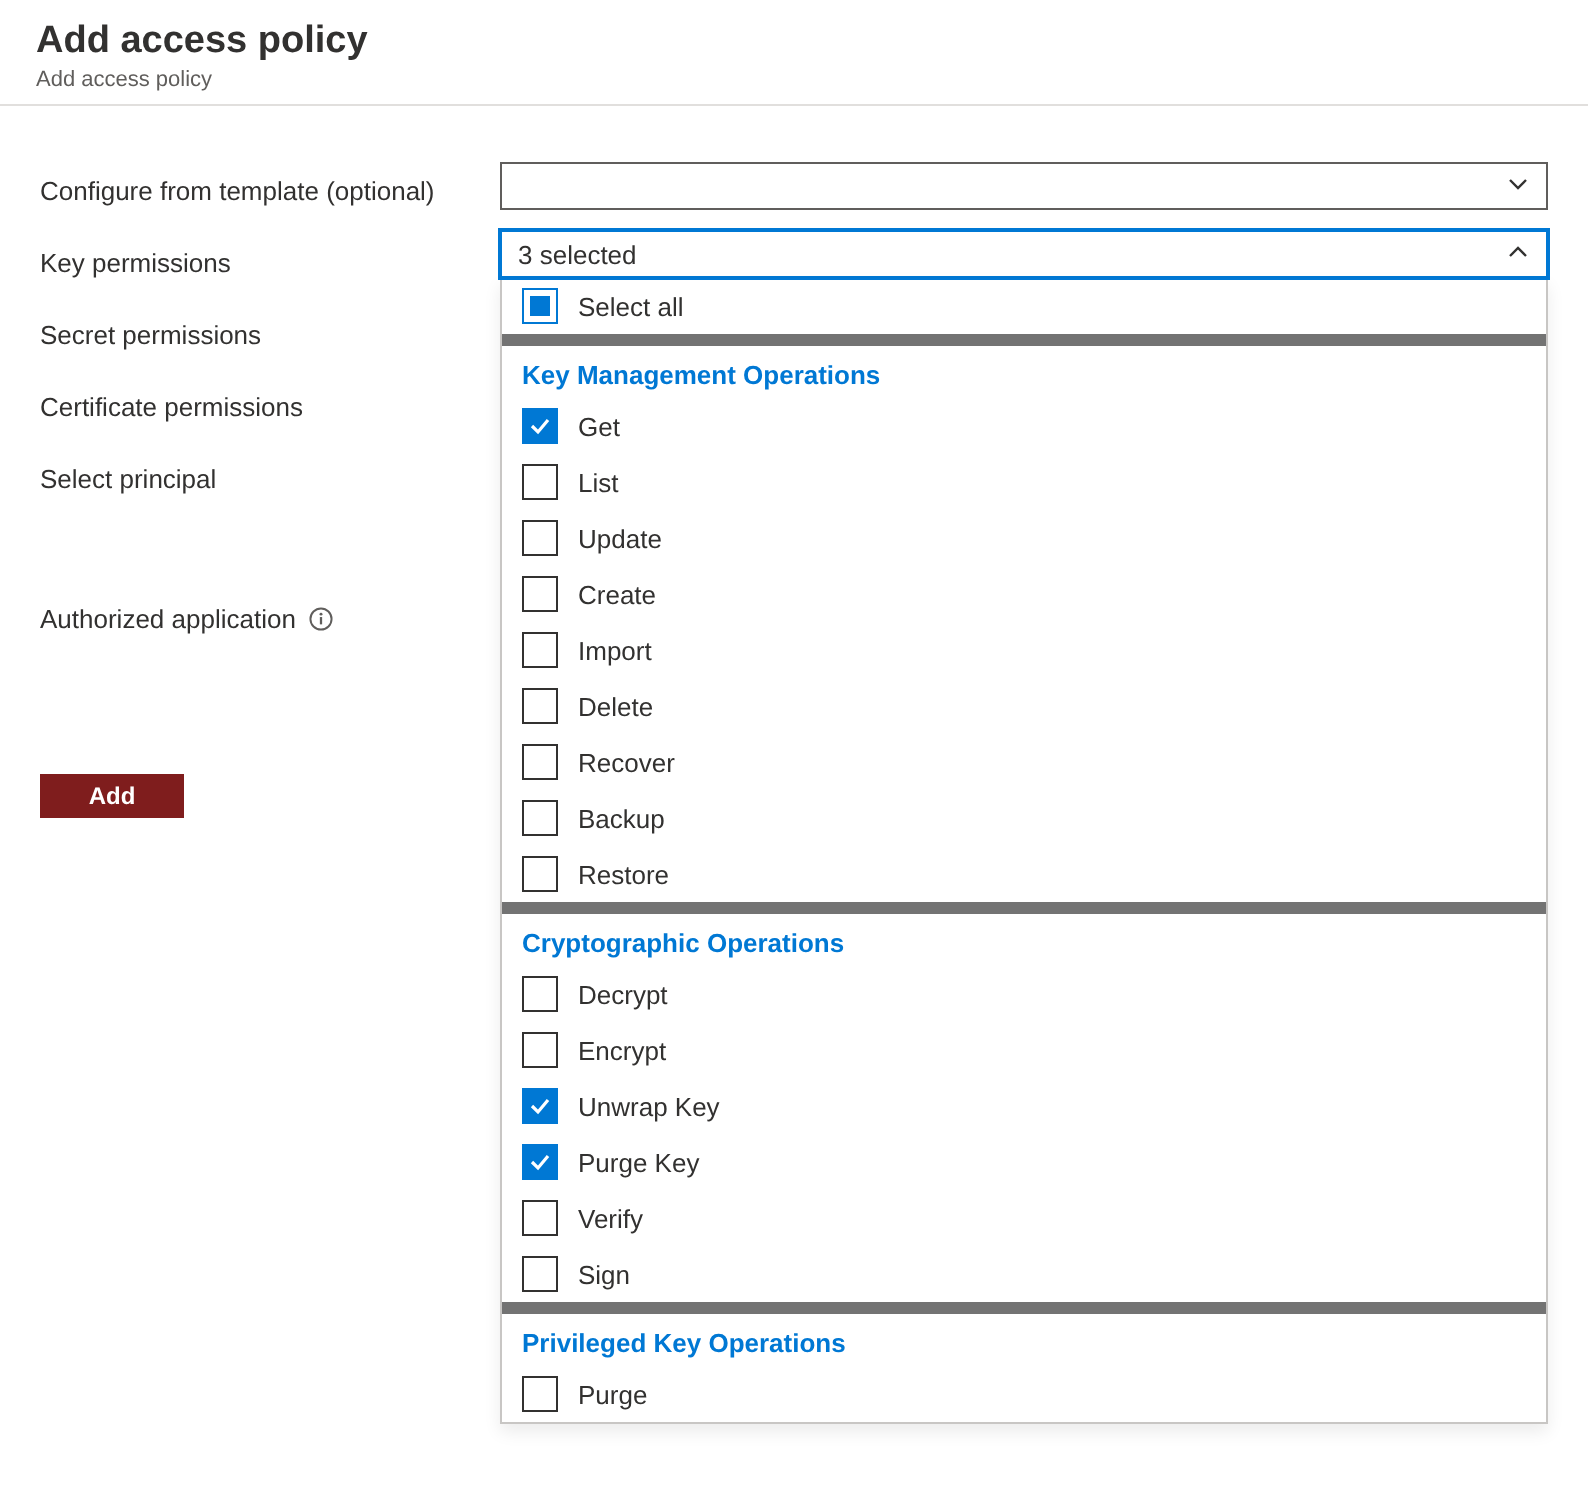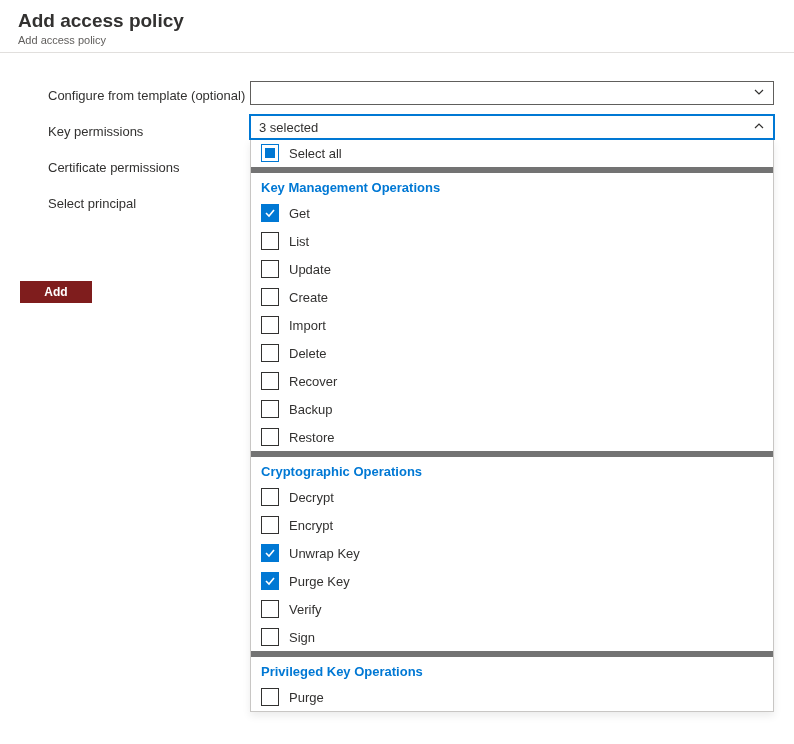"Configure from template (optional)" .label-row { margin-left: 28px -> none }
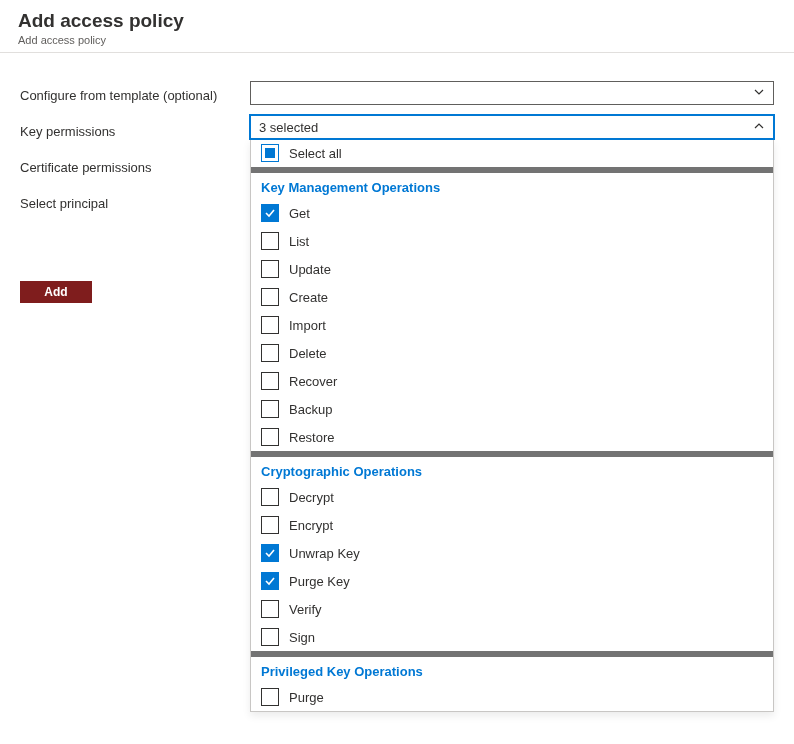"Secret permissions" div.label-row { html: none -> <div>Secret permissions</div> }
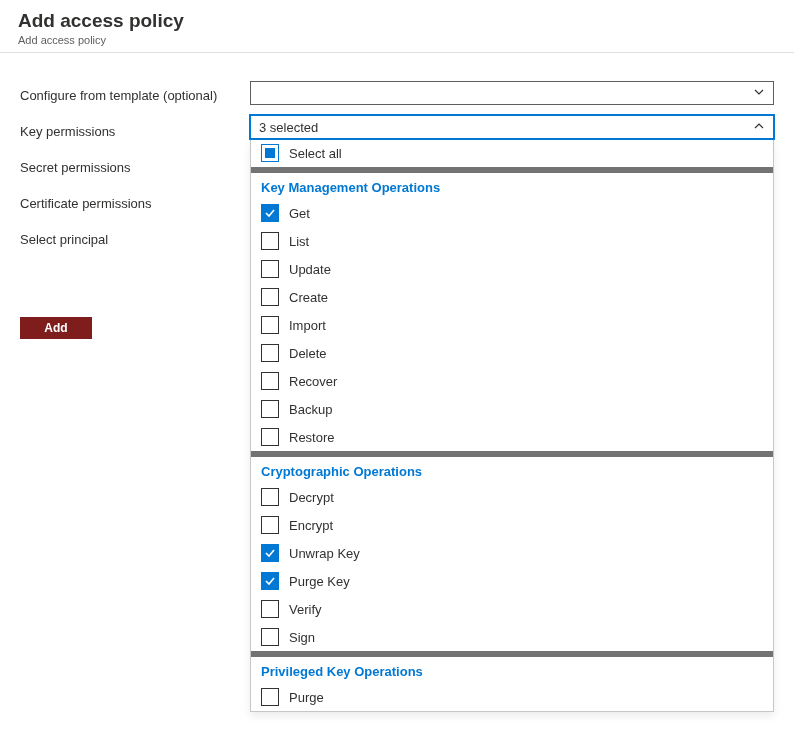"Authorized application" div.label-row { html: none -> <div> <span>Authorized application</span> <span> <svg> <circle></circle> <circle></circle> <rect></rect> </svg> </span> </div> }
